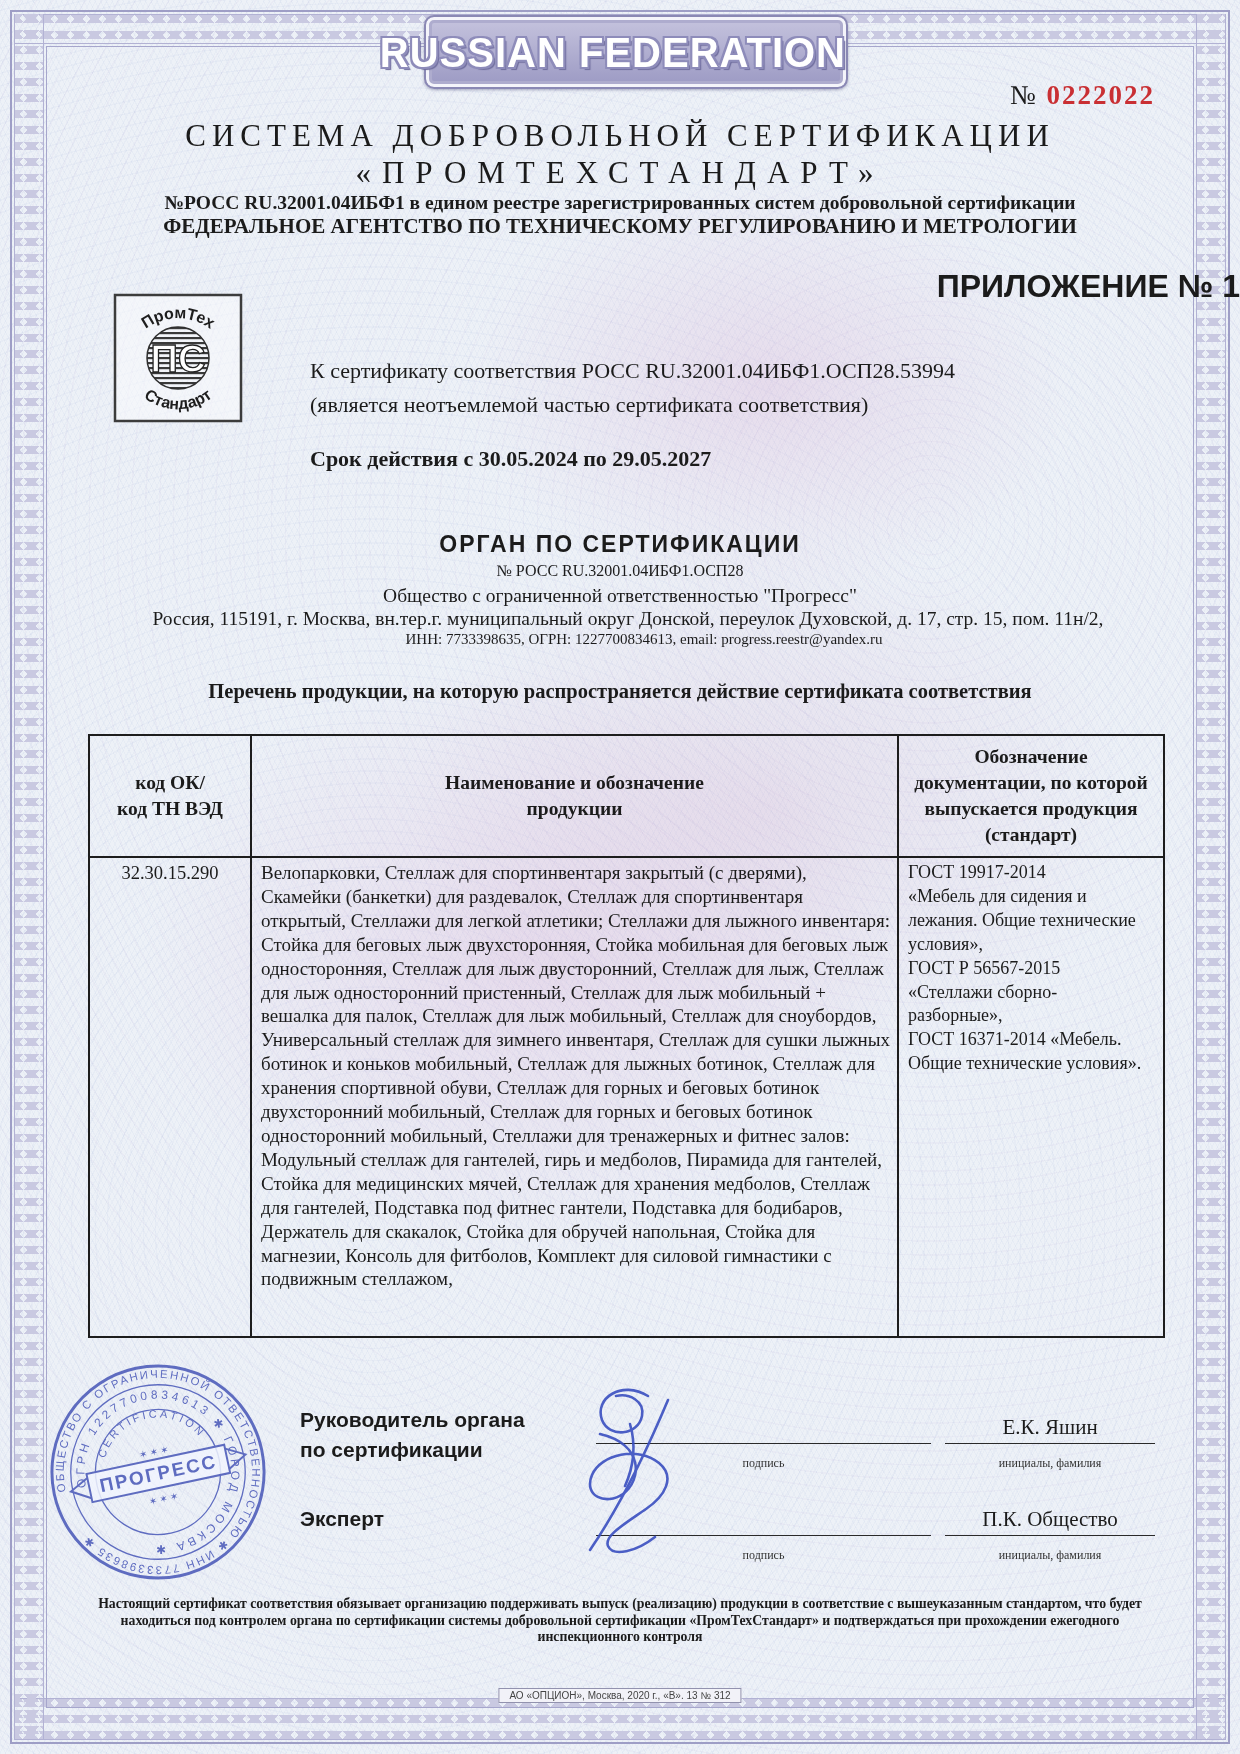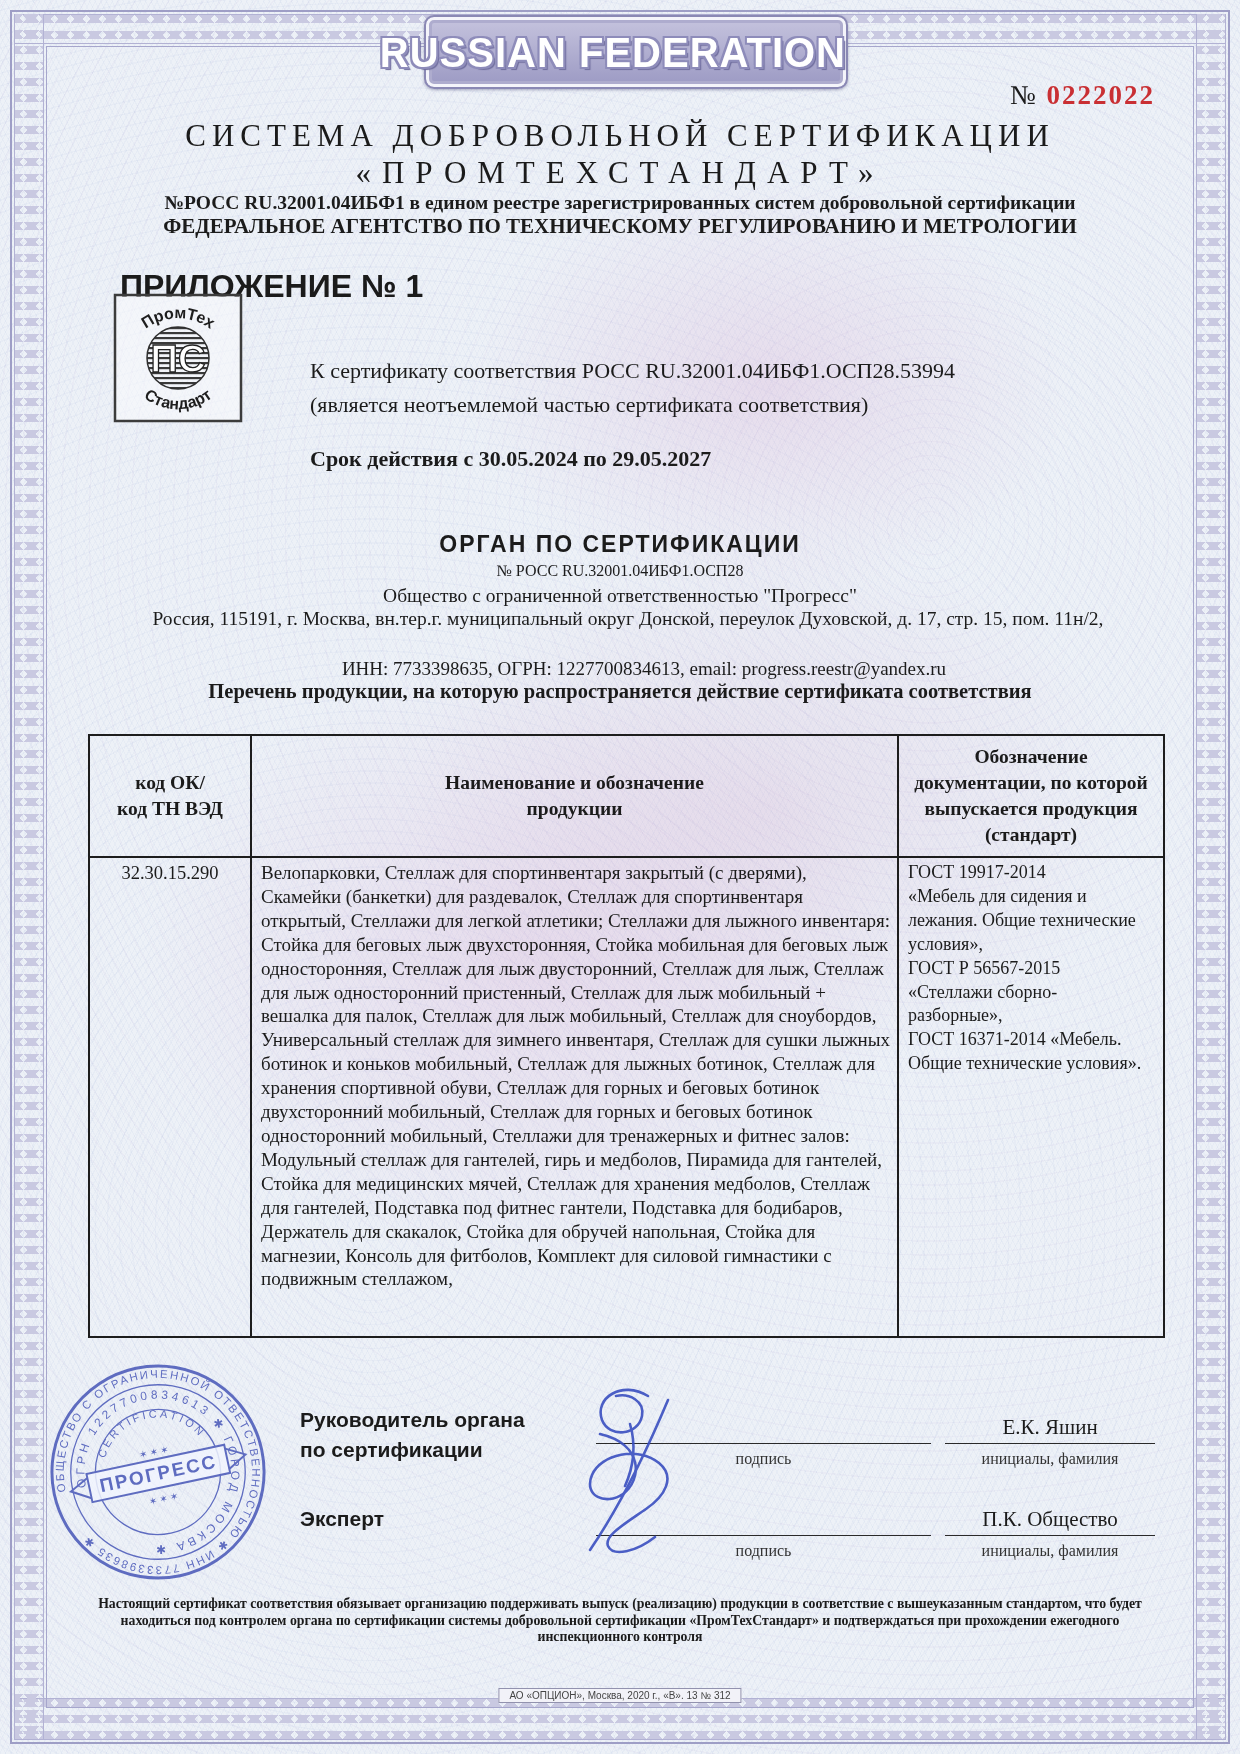"ПРИЛОЖЕНИЕ № 1" div.abs { text-align: left -> right }
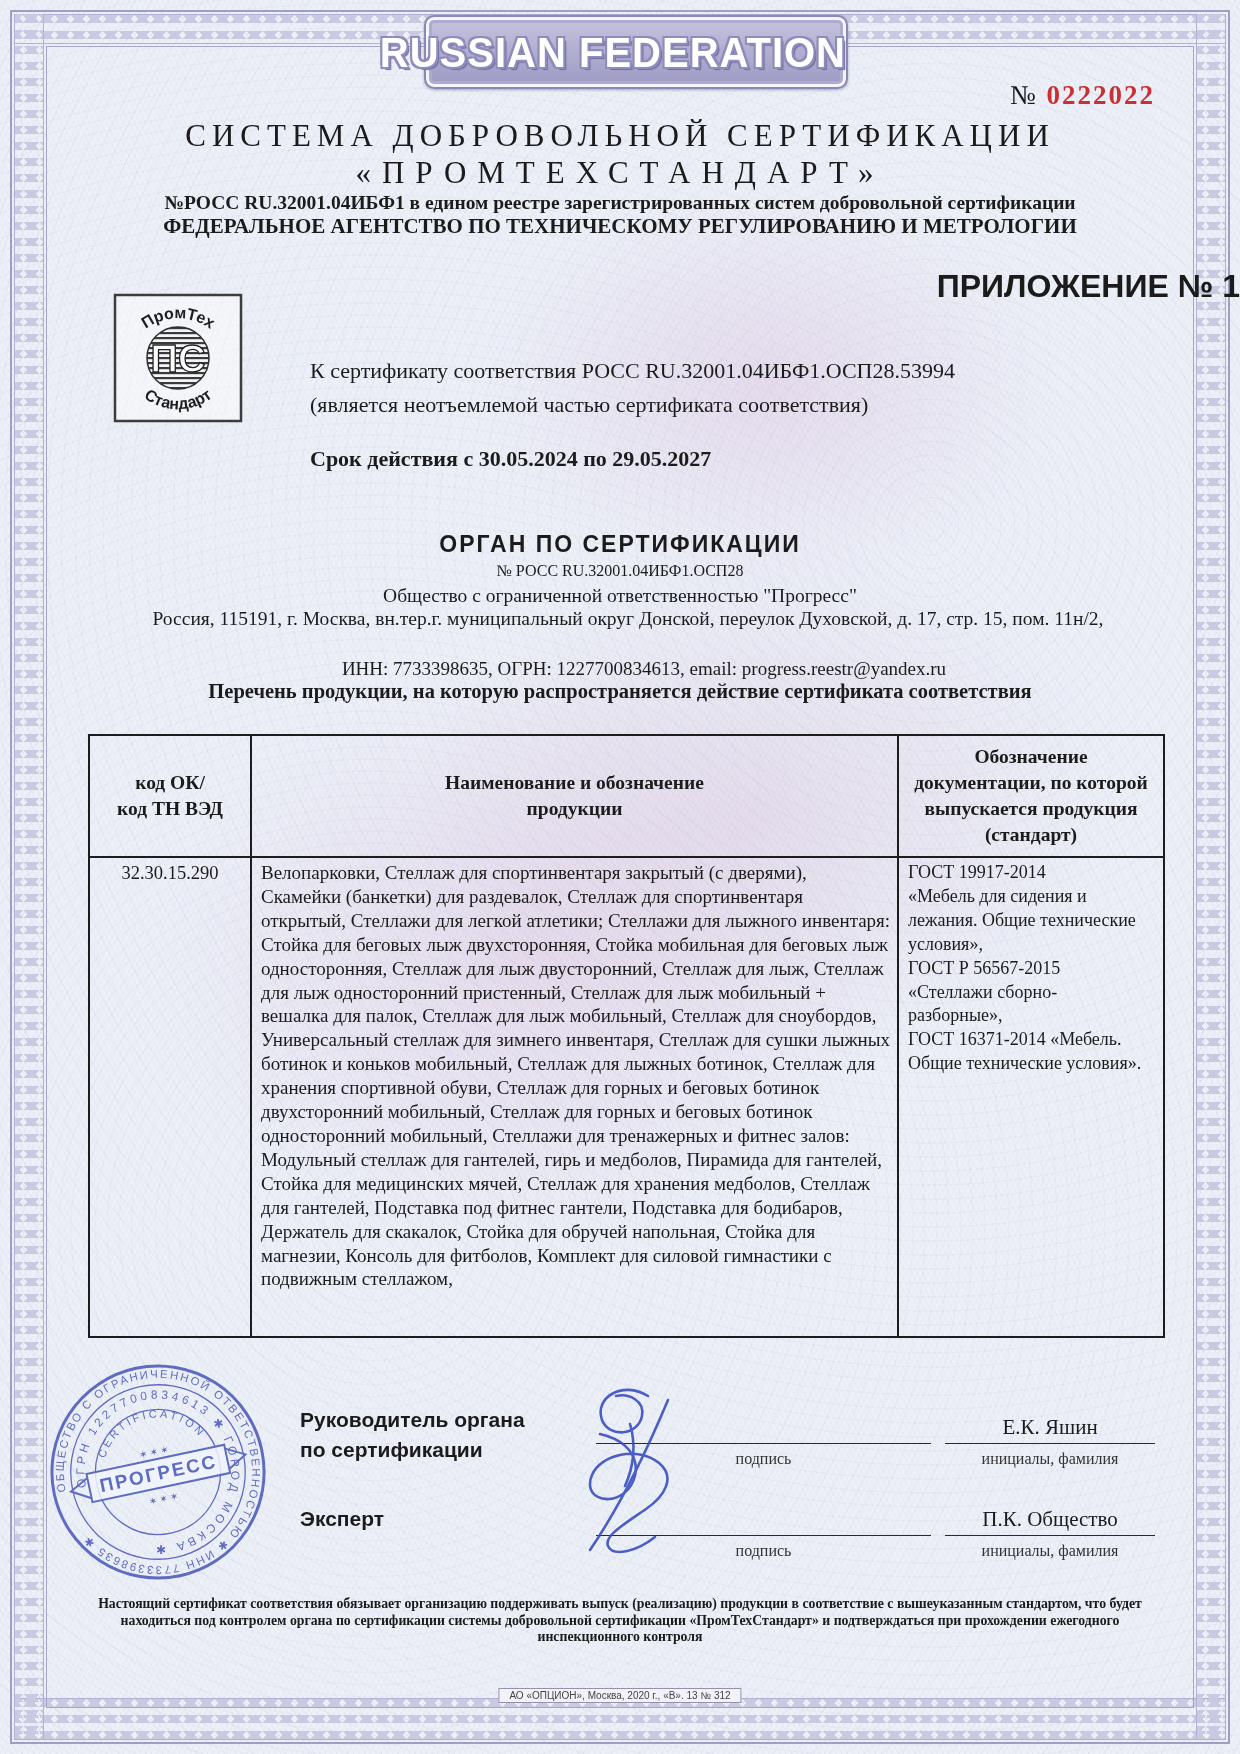"ИНН: 7733398635, ОГРН: 1227700834613," div.abs { font-size: 19px -> 15px; top: 658px -> 631px }
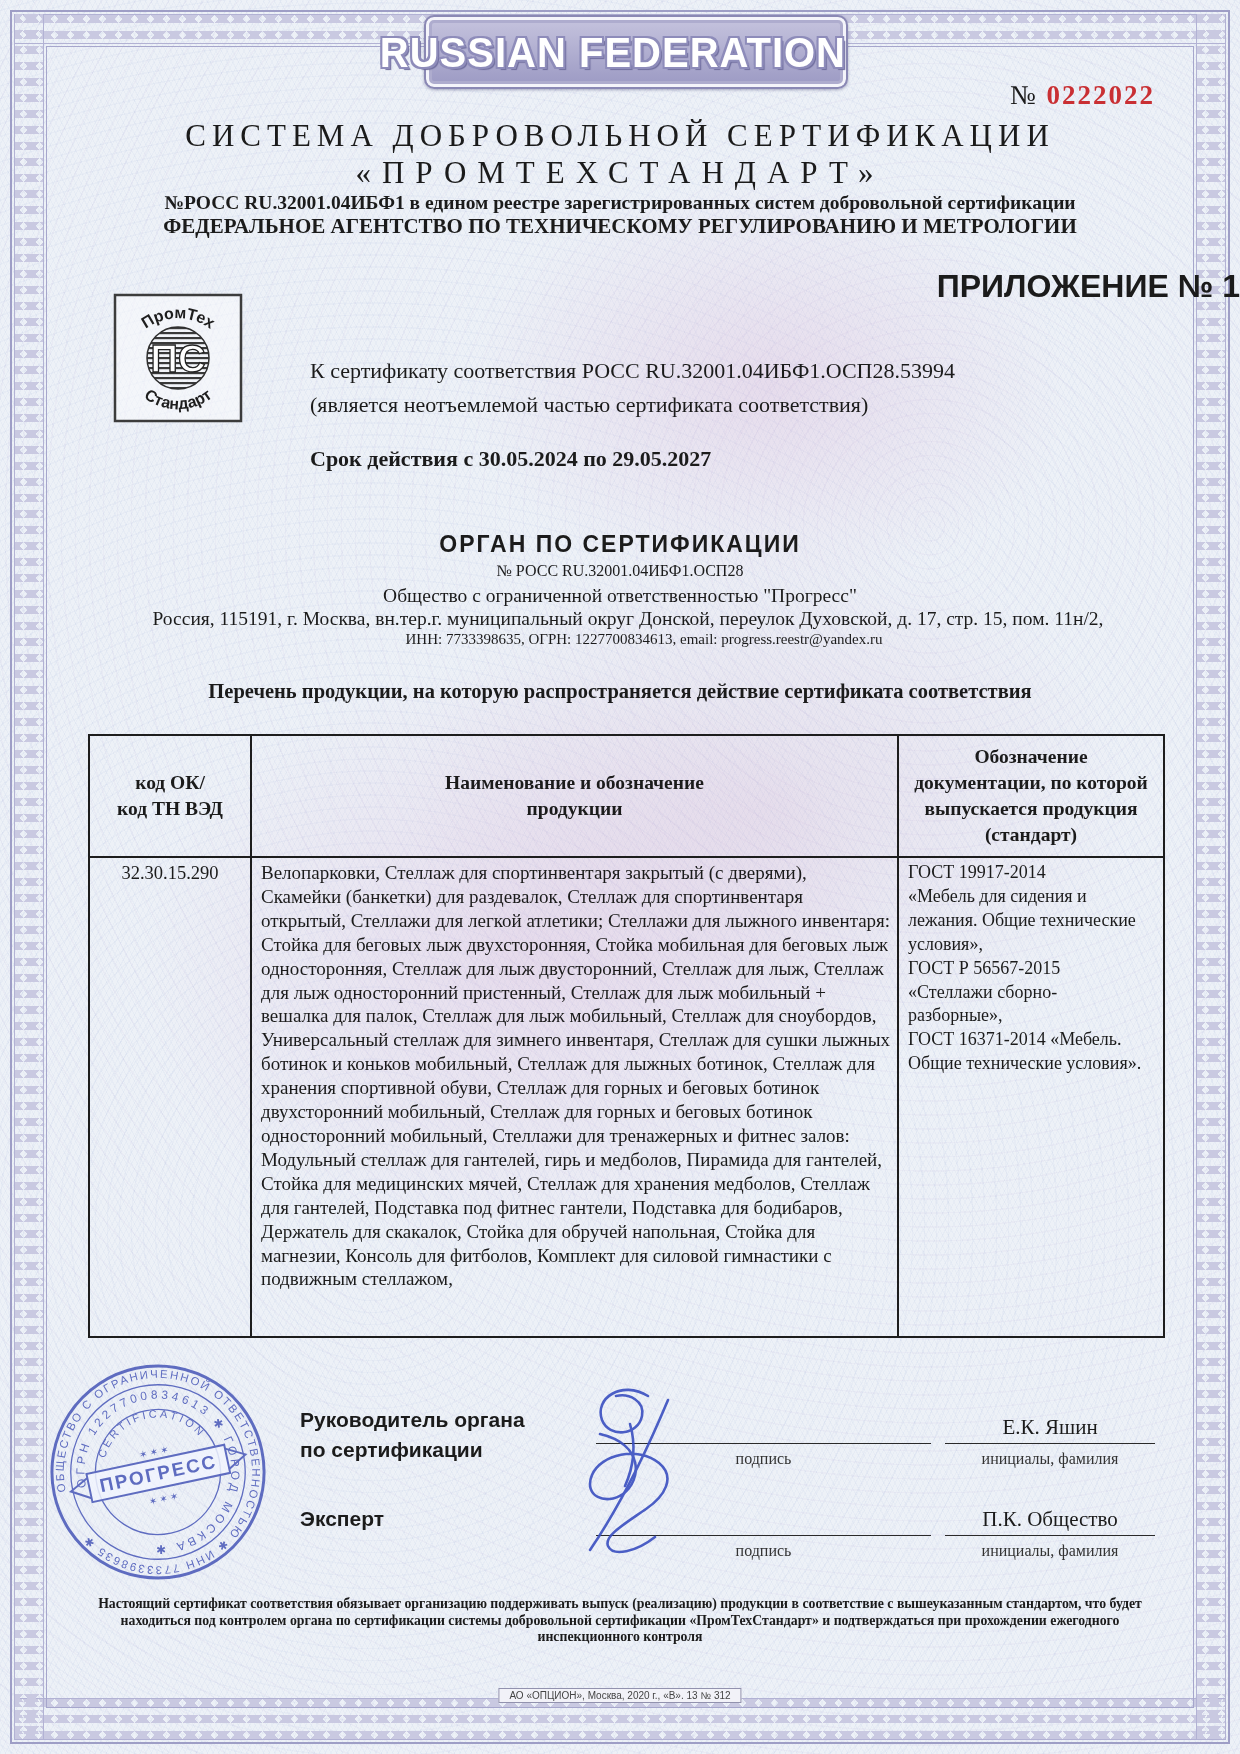"подпись" .sig-line { font-size: 16px -> 12px; padding-top: 6px -> 12px }
